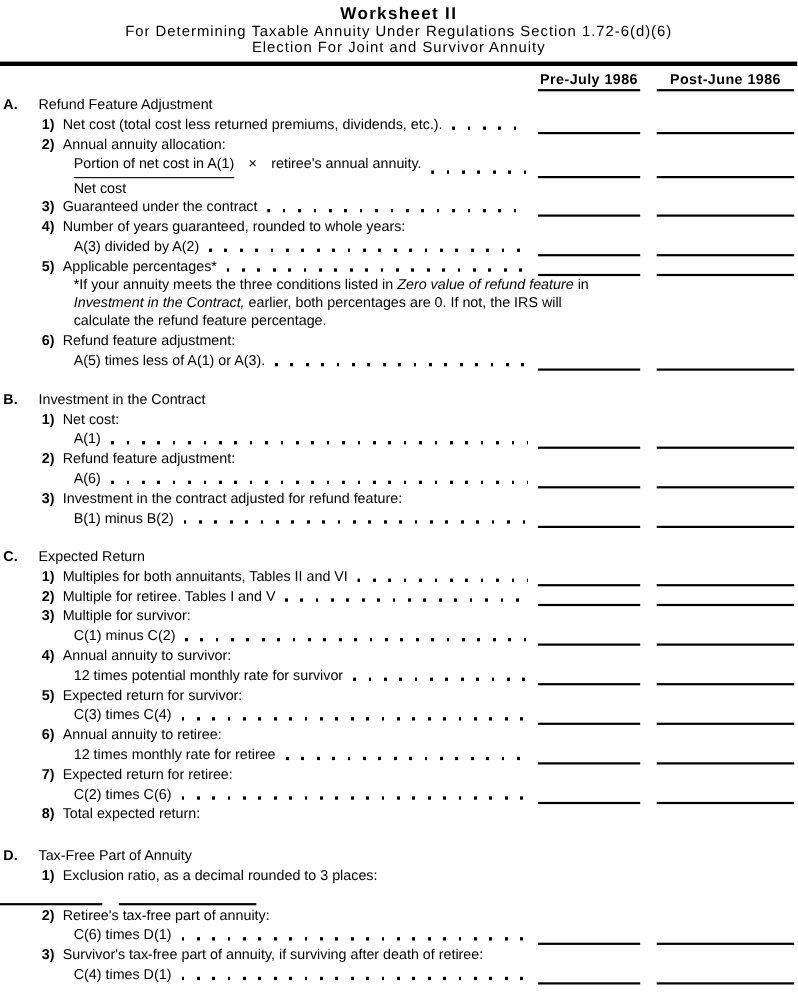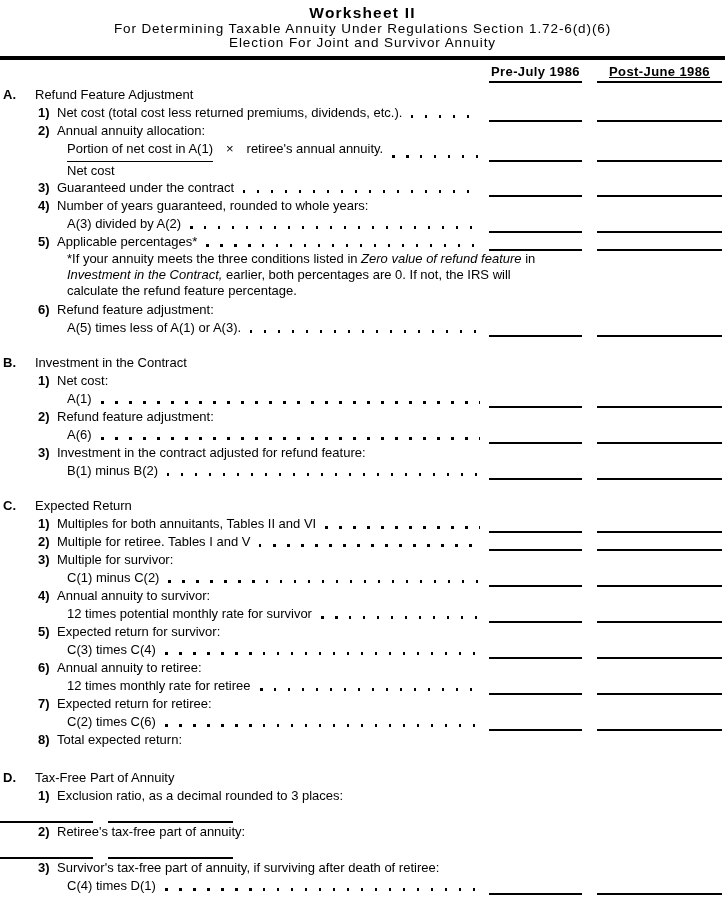"Post-June 1986" .chw2 { text-decoration: underline -> none }
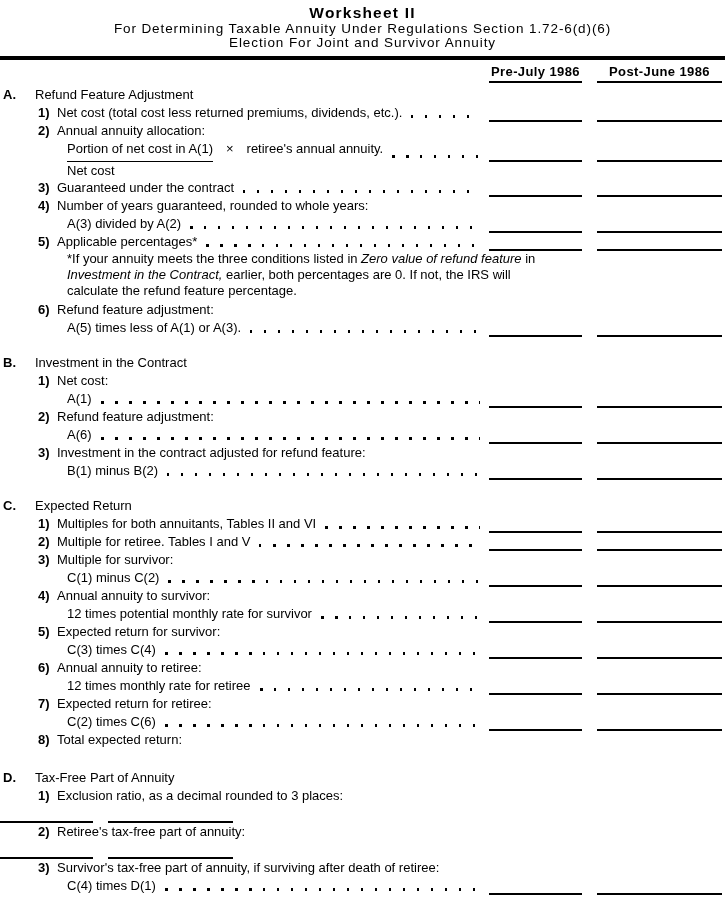"C(6) times D(1)" div.lbl { html: none -> <div> <span>C(6) times D(1)</span> <span></span> </div> }
